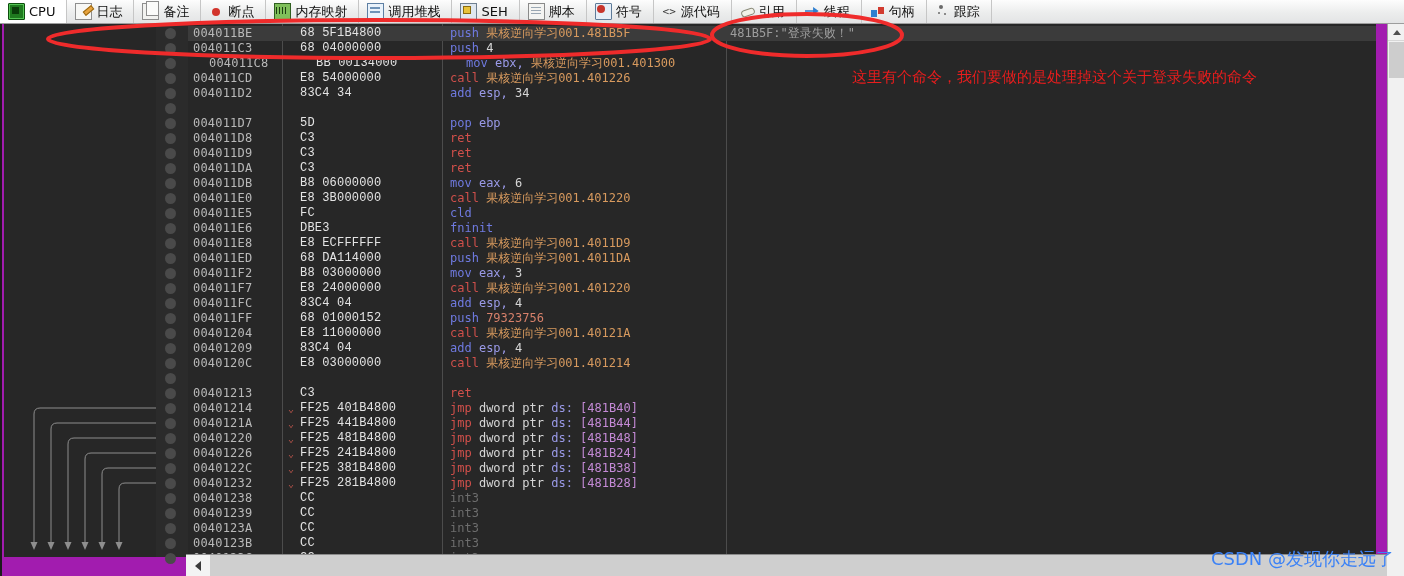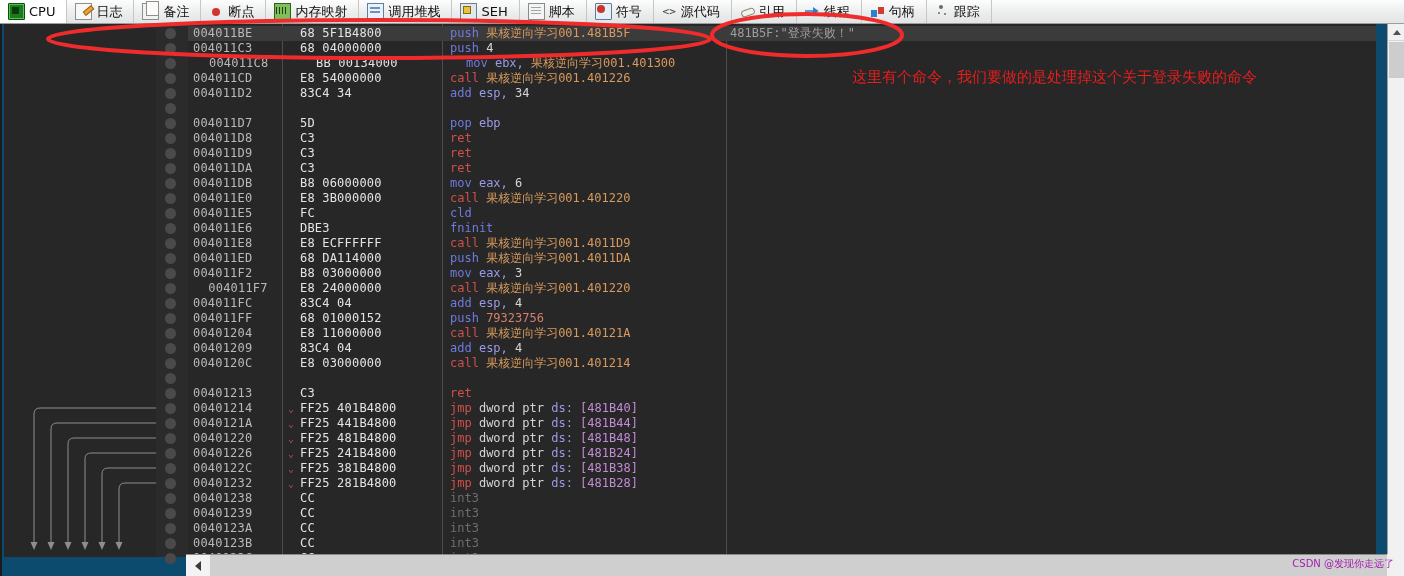"004011BE" #panel { background: #0c4a6e -> #a21caf }
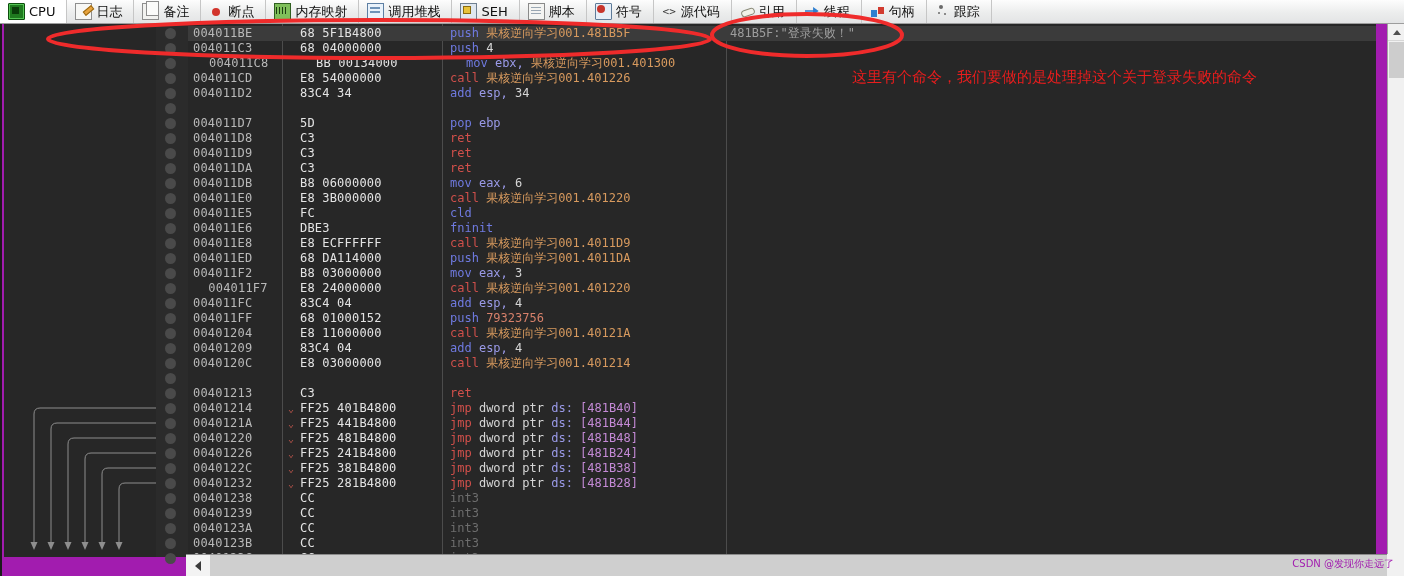"68 5F1B4800" .c-hex { font-family: none -> Liberation Mono, monospace }
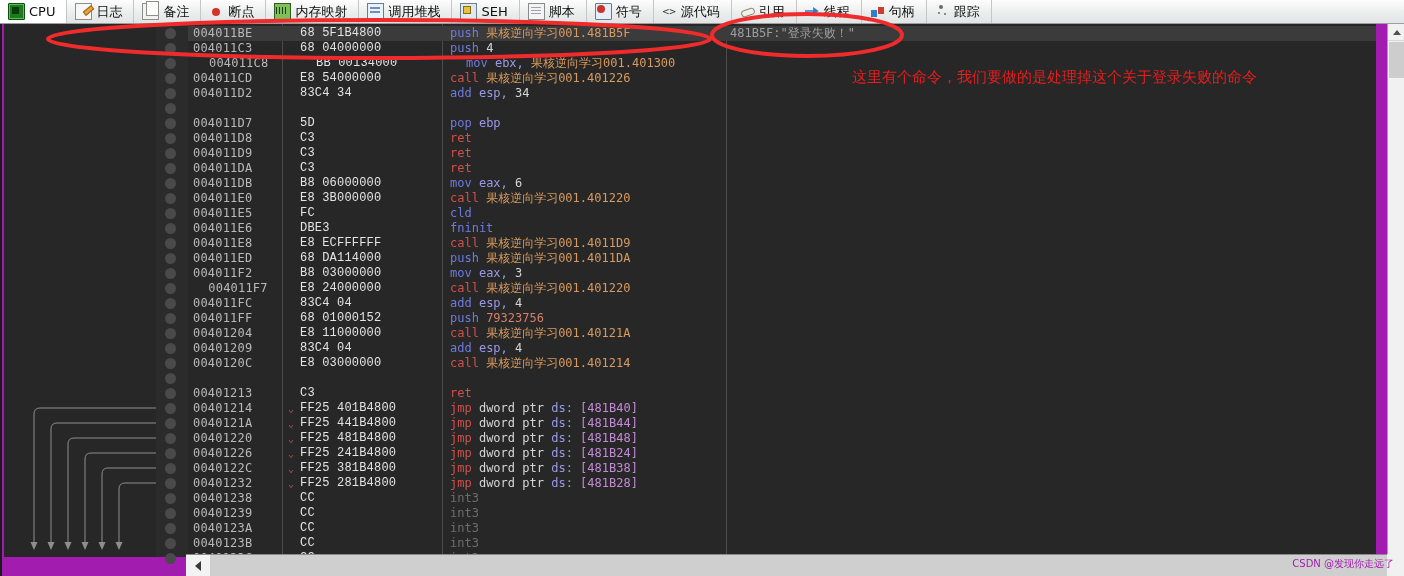"004011F7" div.row { text-align: center -> none }
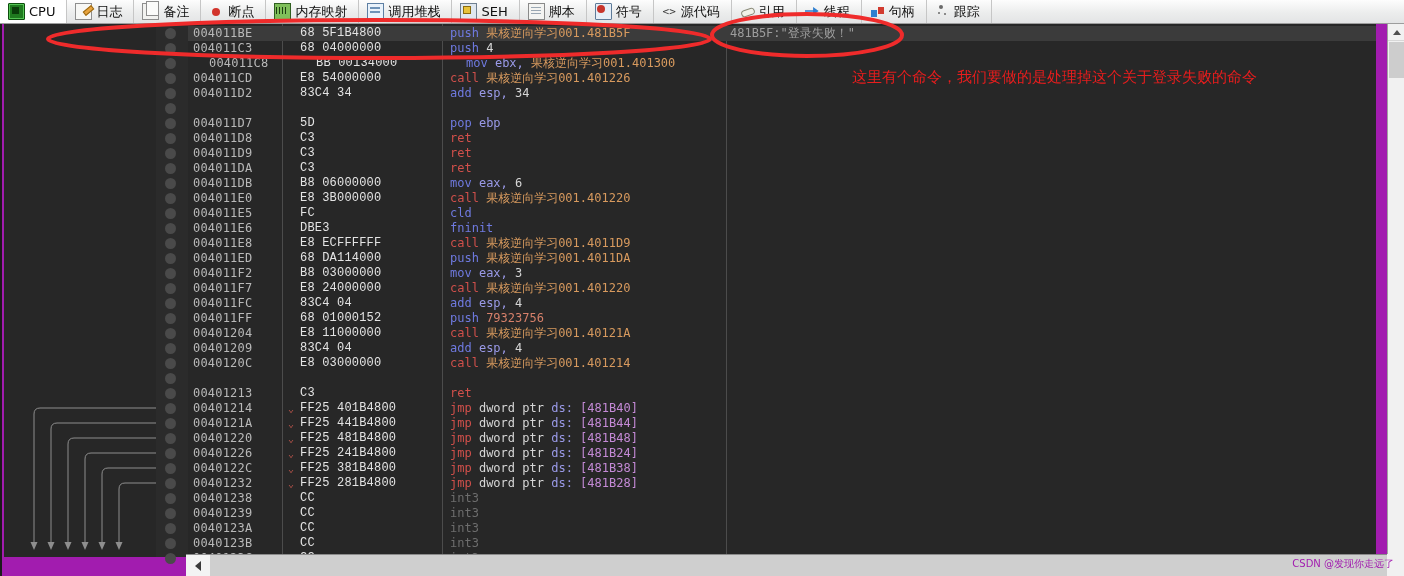"CSDN @发现你走远了" #watermark { color: #a21caf -> #3b82f6; font-size: 10px -> 18px }
